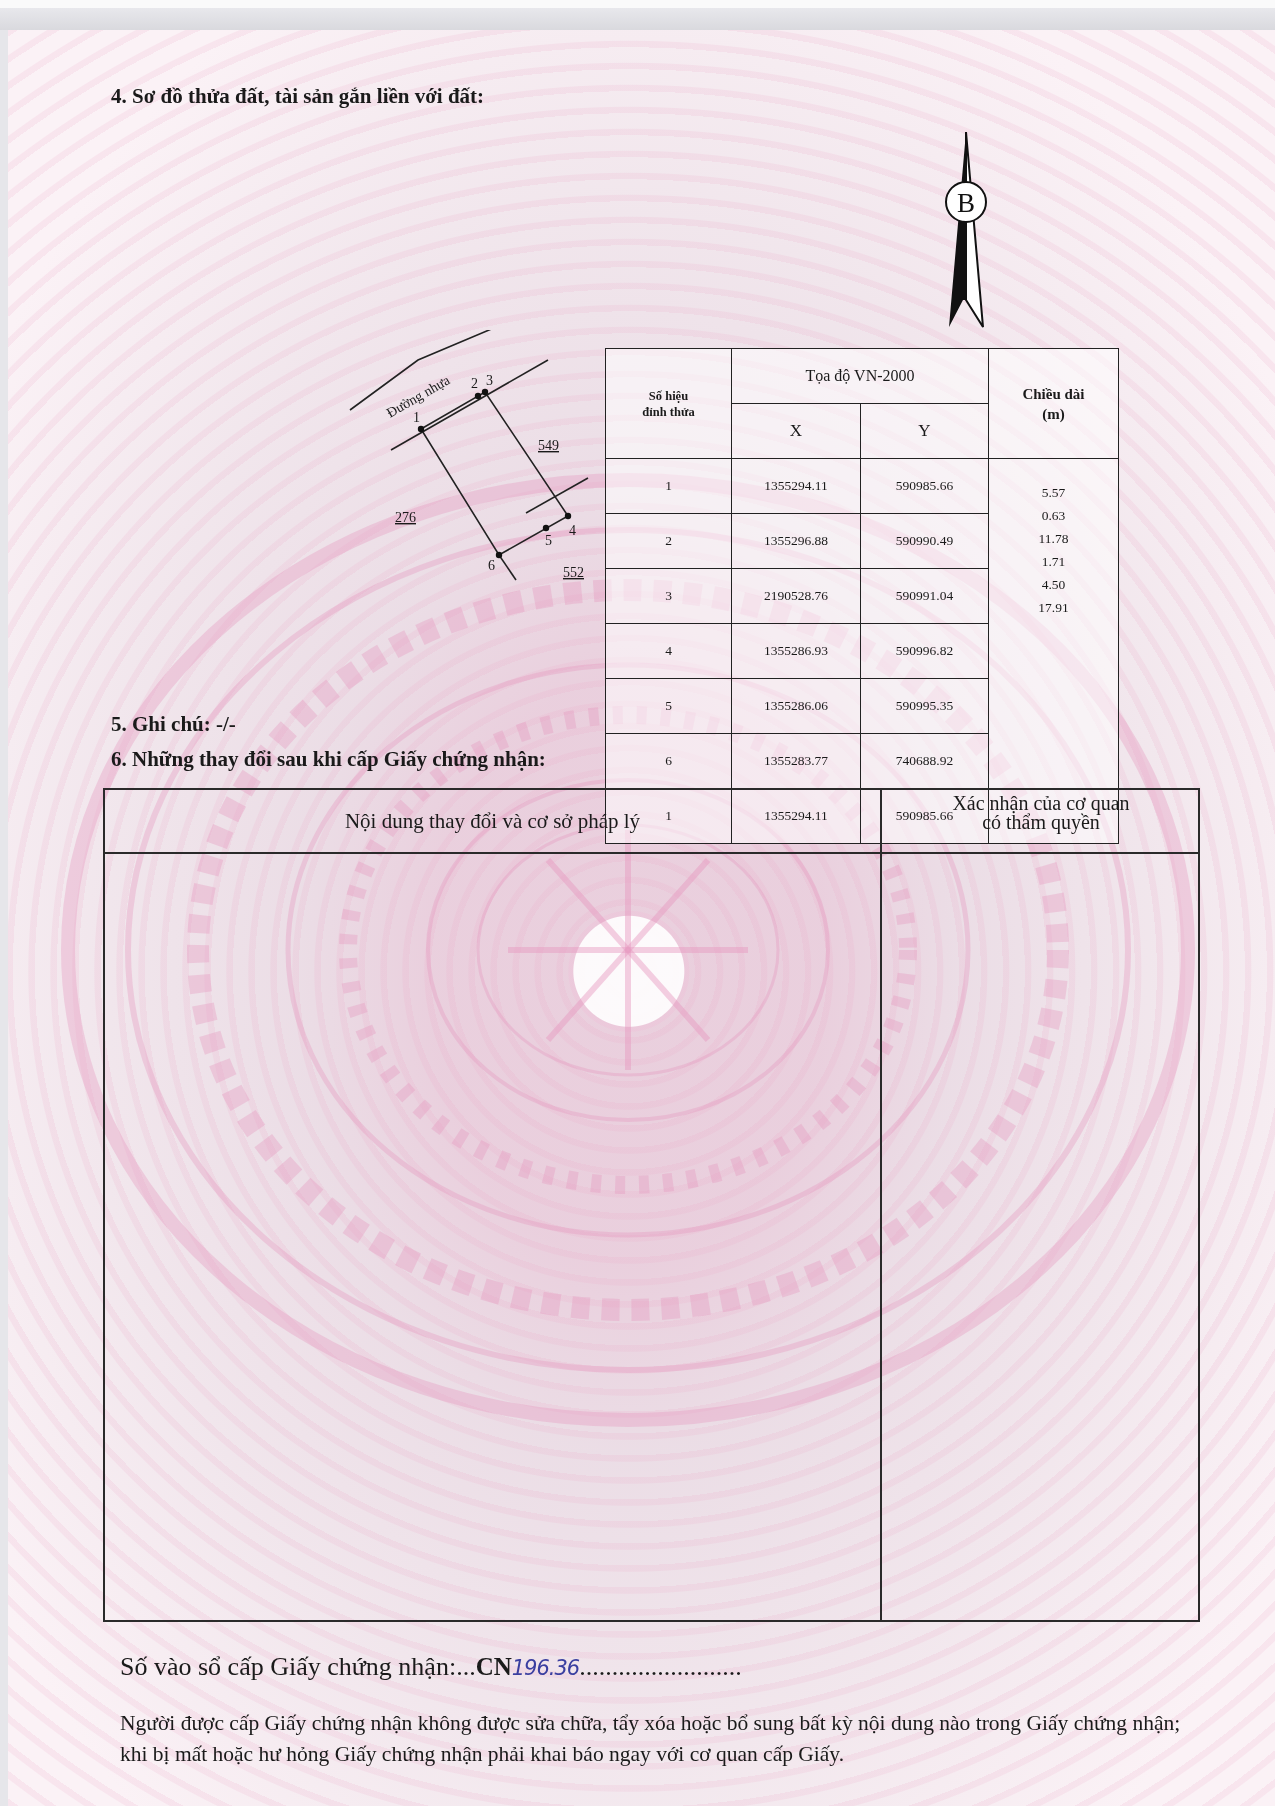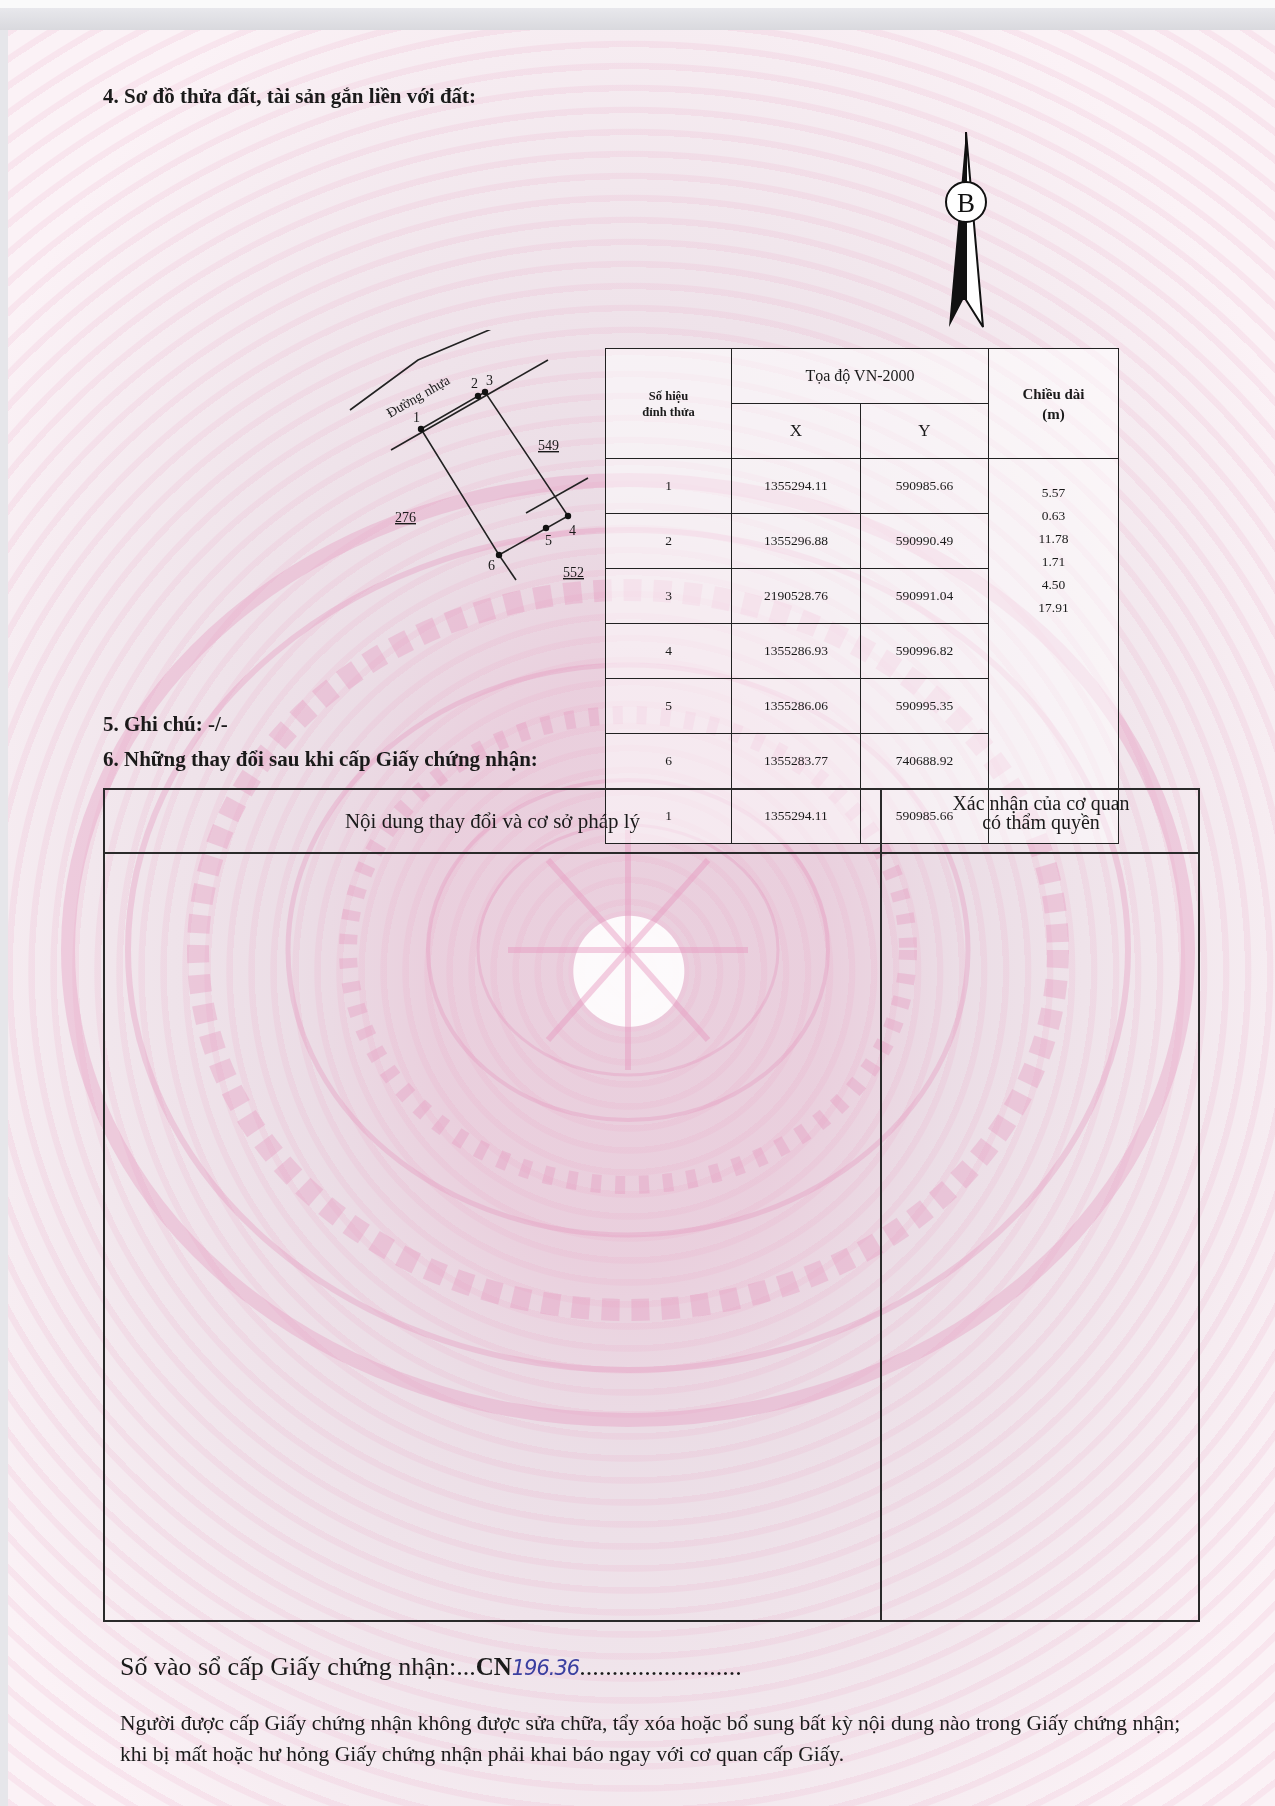"4. Sơ đồ thửa đất," .h { margin-left: none -> 8px }
